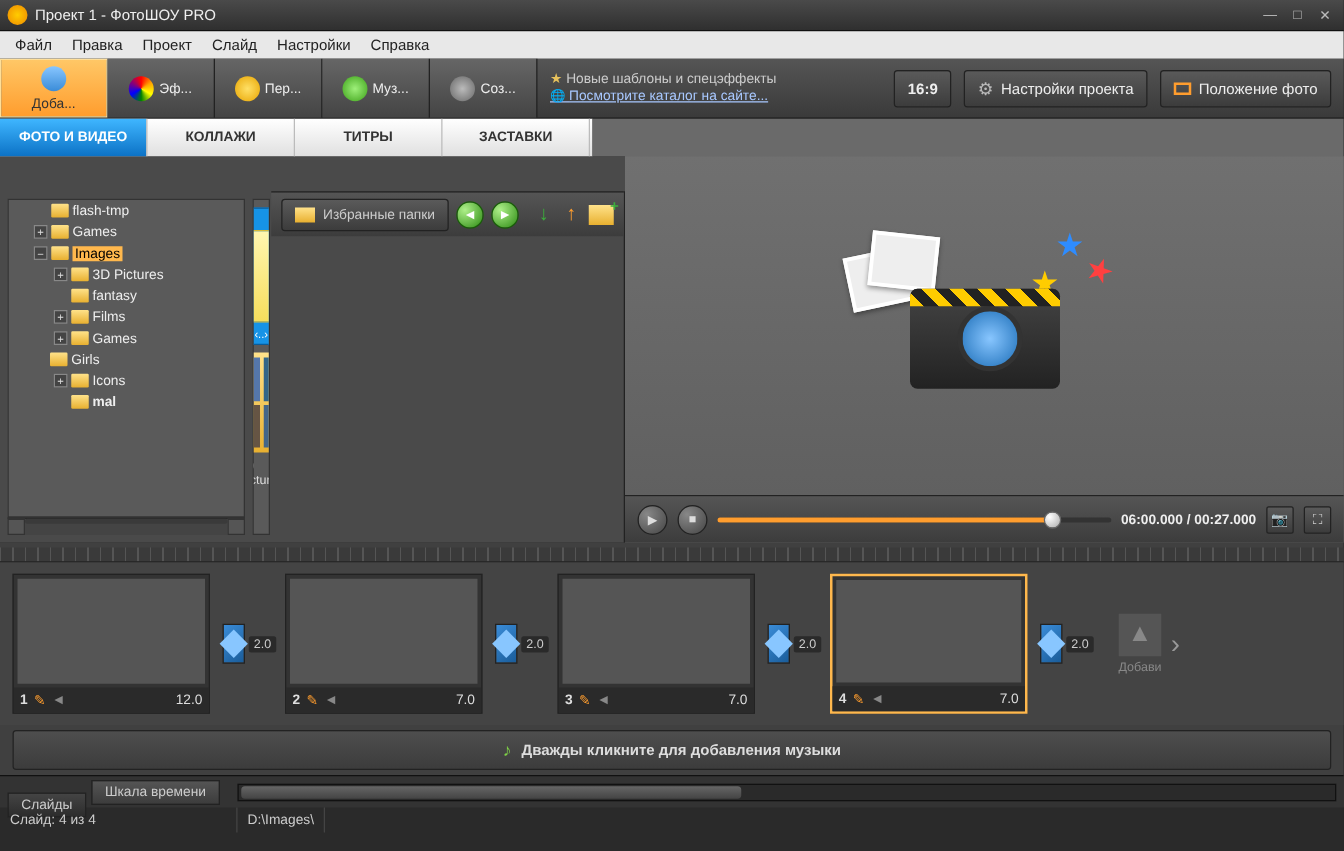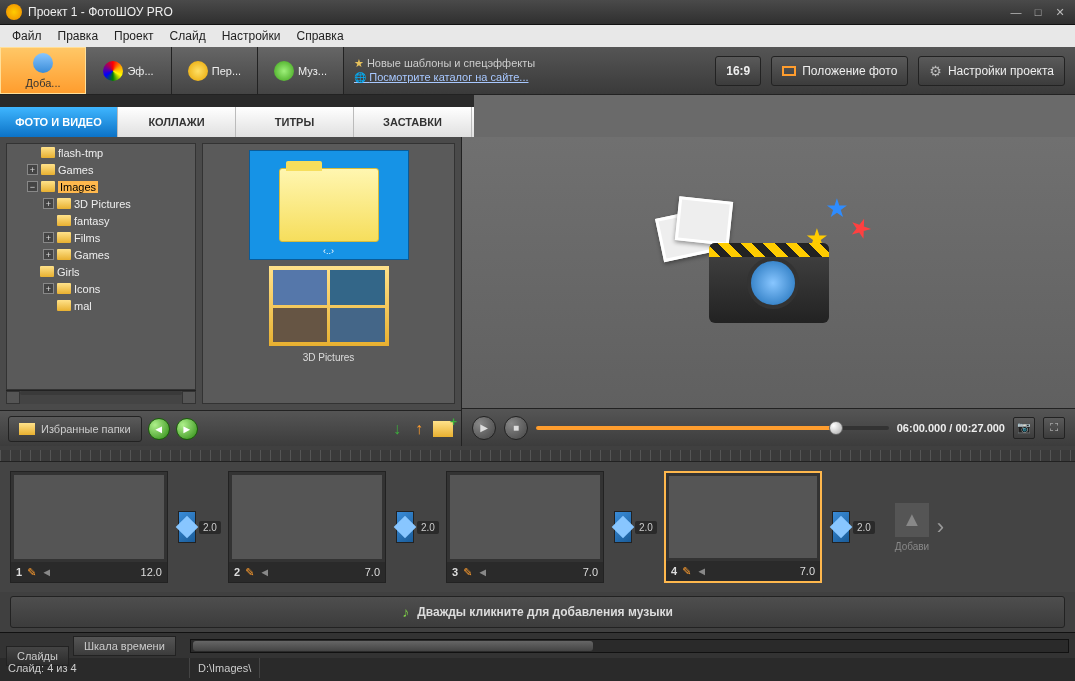"Соз..." div.main-tab { html: none -> <div> <span></span> <span>Соз...</span> </div> }
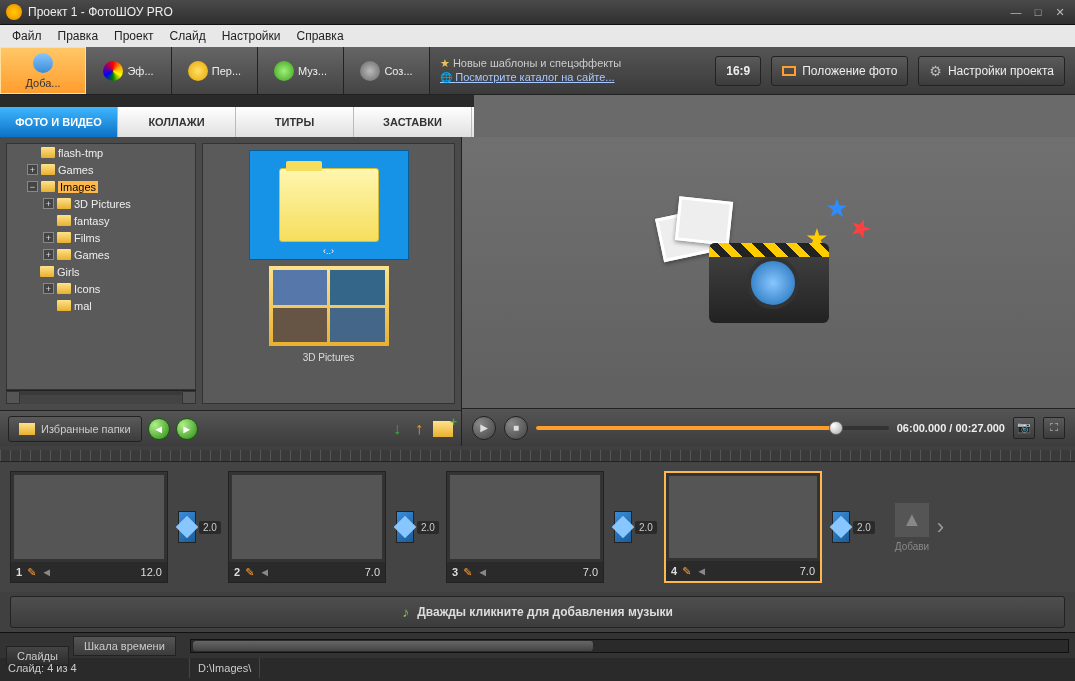"Положение фото" div.tbtn { order: before "Настройки проекта" -> after "Настройки проекта" }
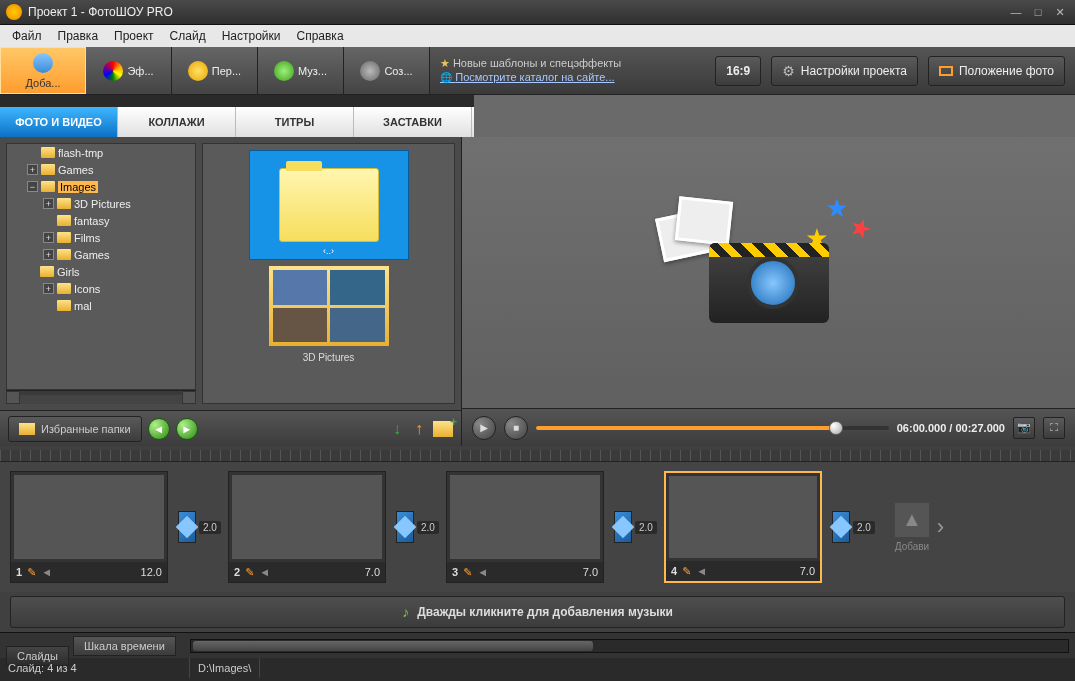"ФОТО И ВИДЕО" .subtabs { margin-top: 12px -> none }
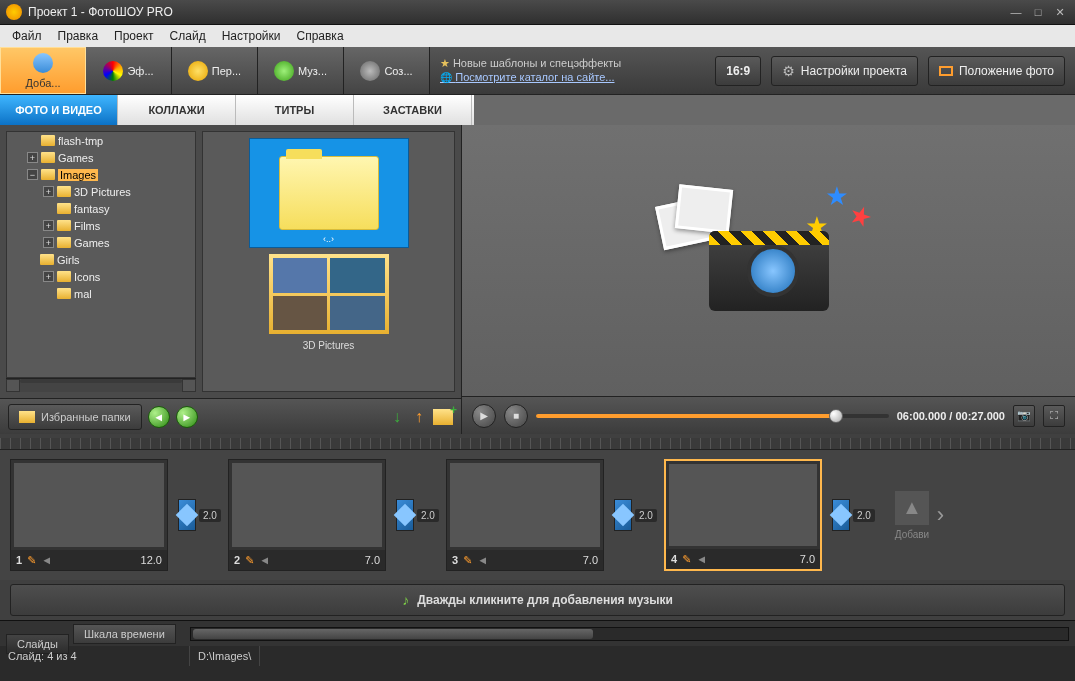"flash-tmp" .left-pane { flex-direction: column -> row; margin-top: none -> 28px; width: 462px -> 500px }
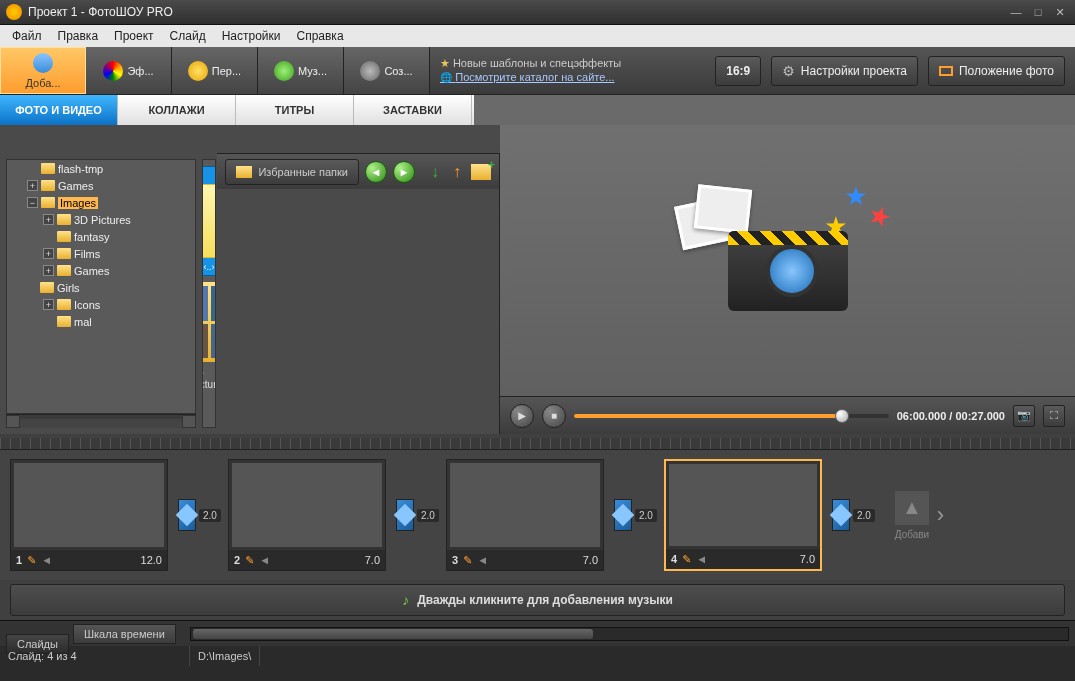"mal" div.tree-item { font-weight: none -> bold }
